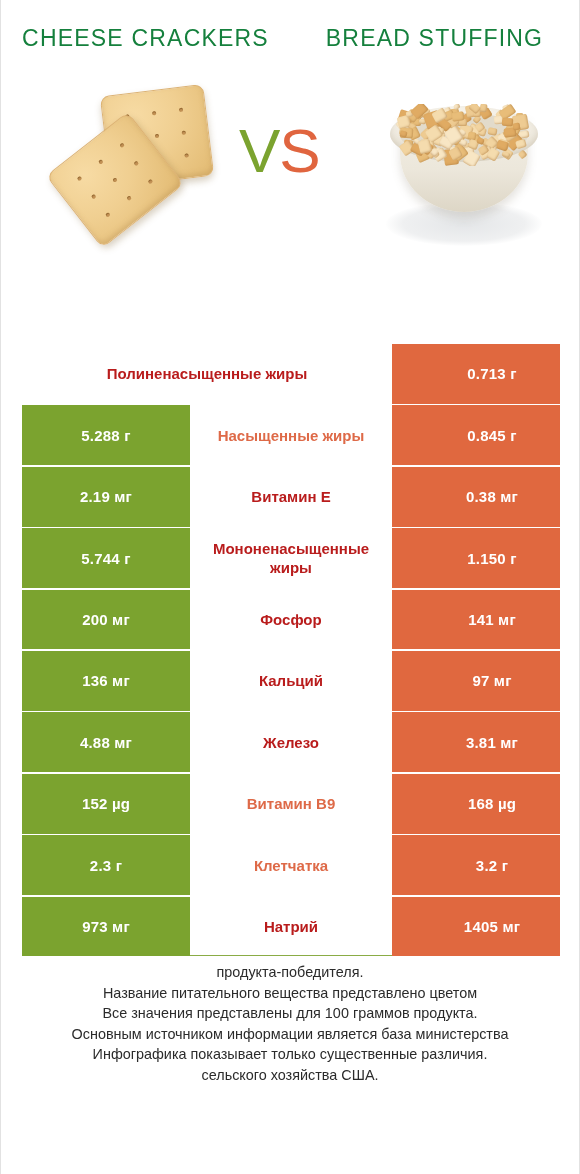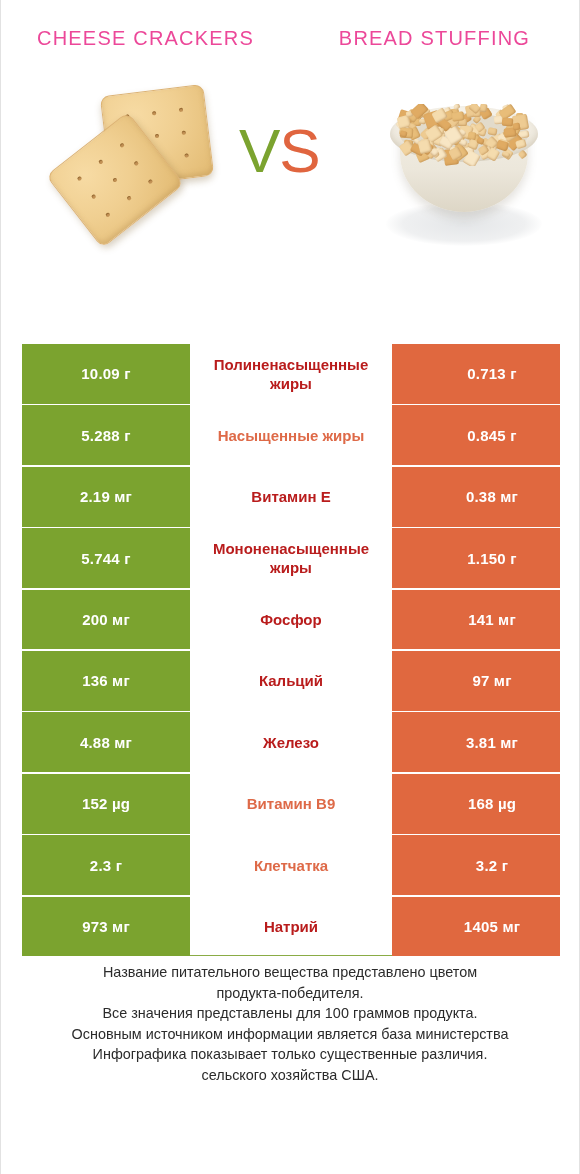"CHEESE CRACKERS" .title-col h2 { color: #ec4899 -> #15803d; font-size: 20px -> 23px }
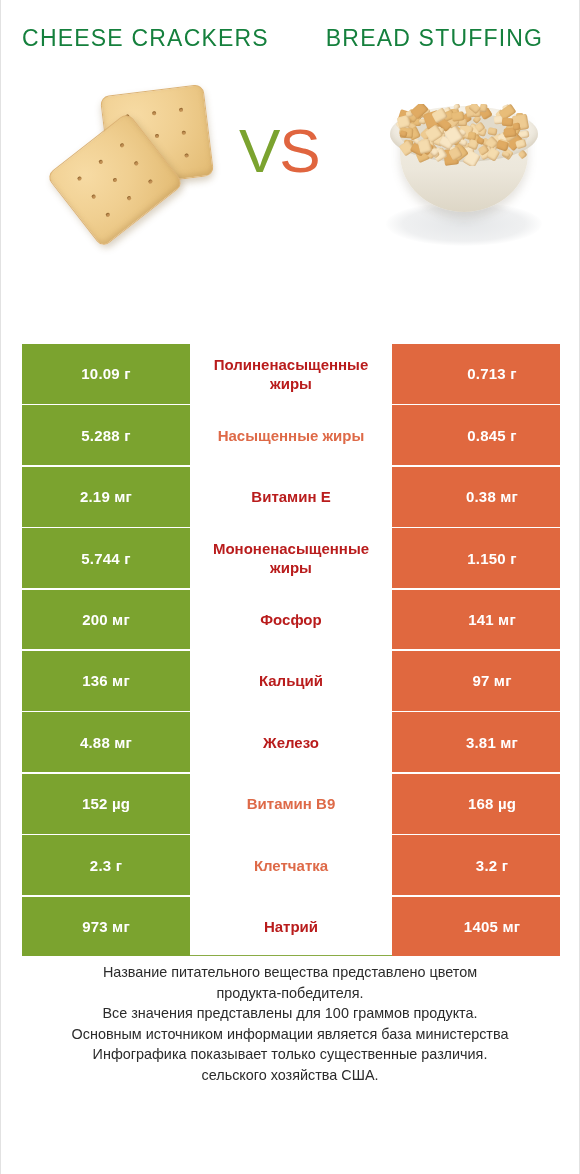"10.09 г" div.cell-left { html: <div>10.09 г</div> -> none }
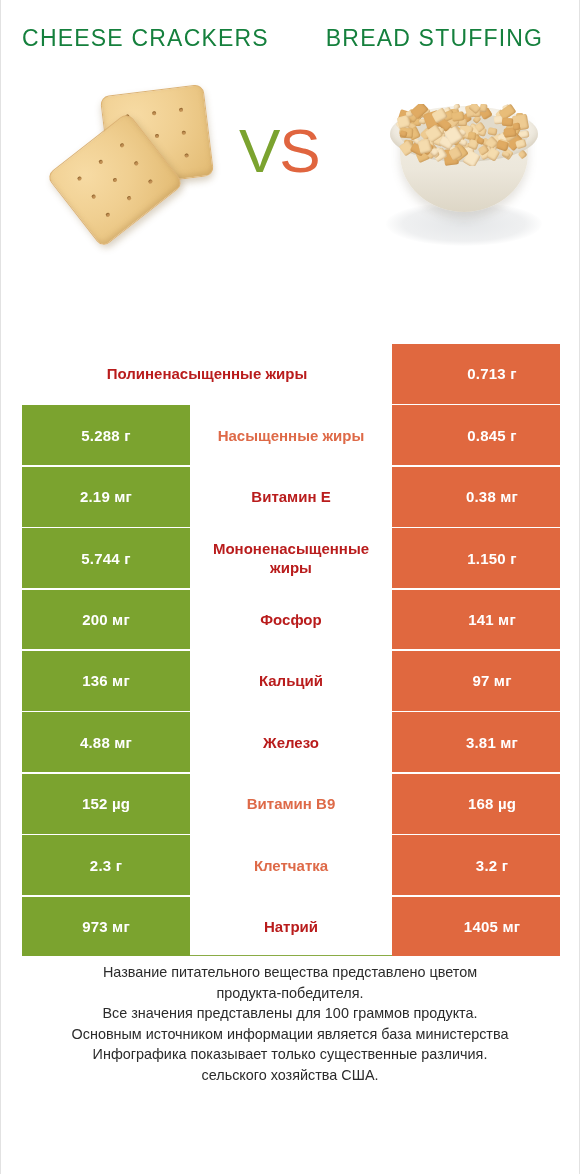"Название питательного вещества" p { order: before "продукта-победителя." -> after "продукта-победителя." }
